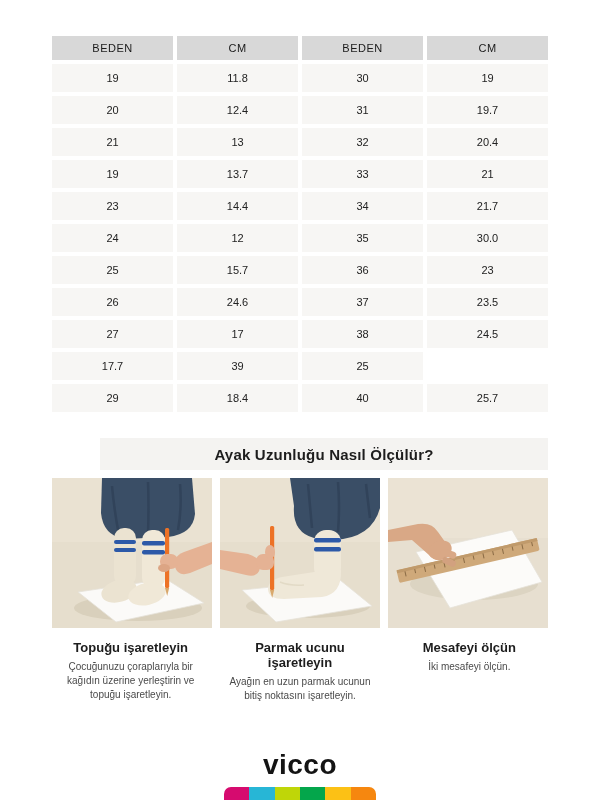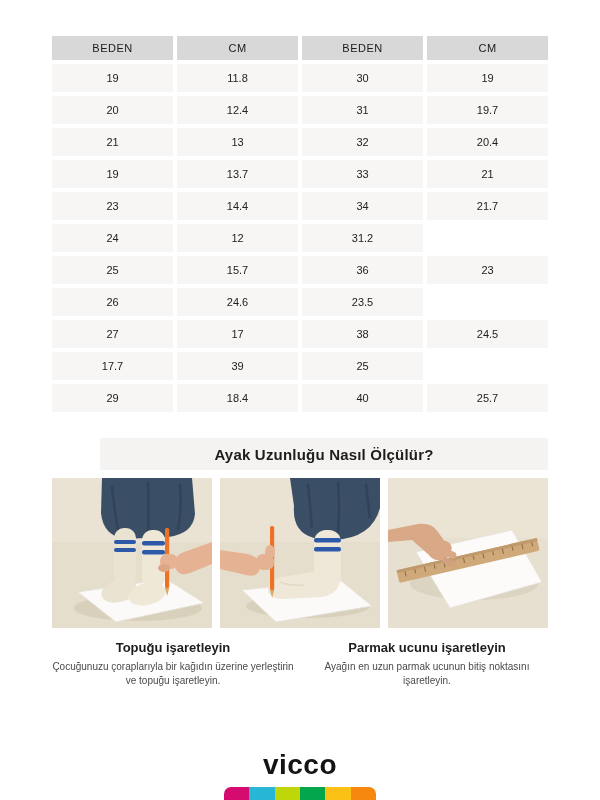"35" div.cell { html: none -> <div>35</div> }
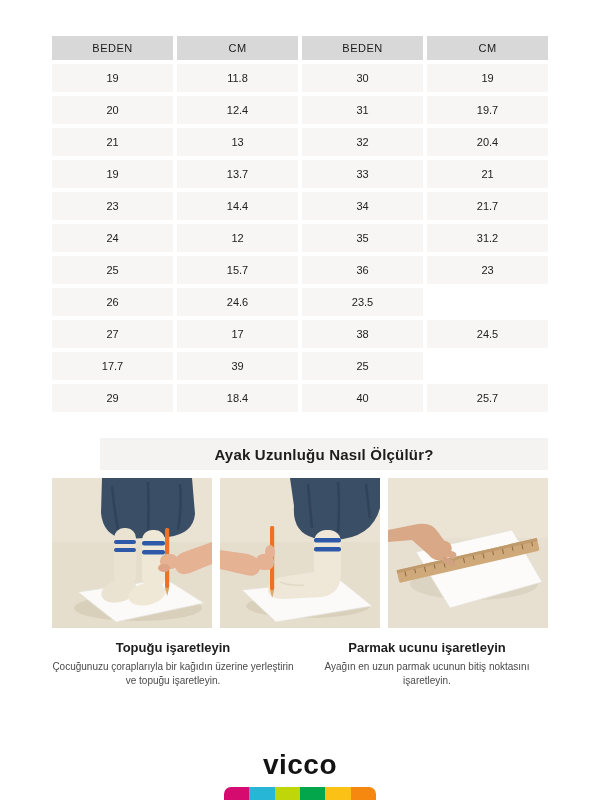"31.2" div.cell { text: 31.2 -> 30.0 }
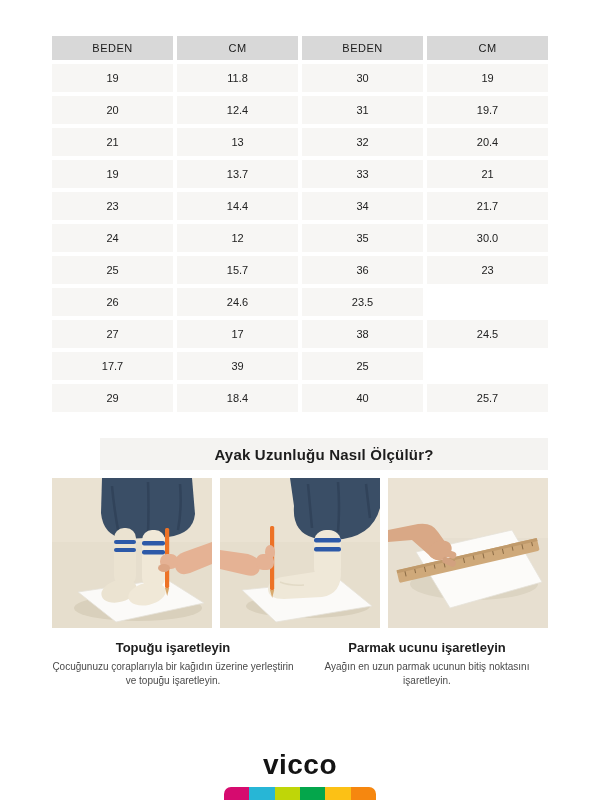"37" div.cell { html: none -> <div>37</div> }
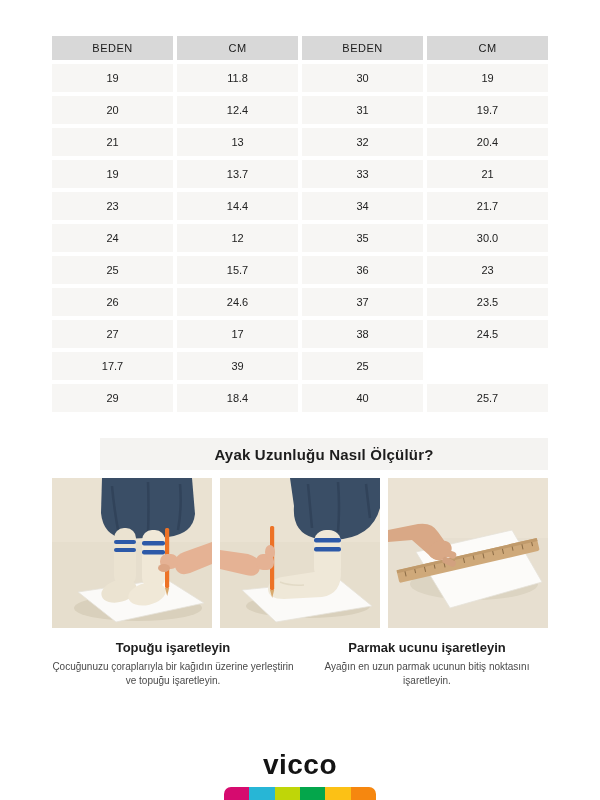"Mesafeyi ölçün" div.caption { html: none -> <div> <div>Mesafeyi ölçün</div> <div>İki mesafeyi ölçün.</div> </div> }
